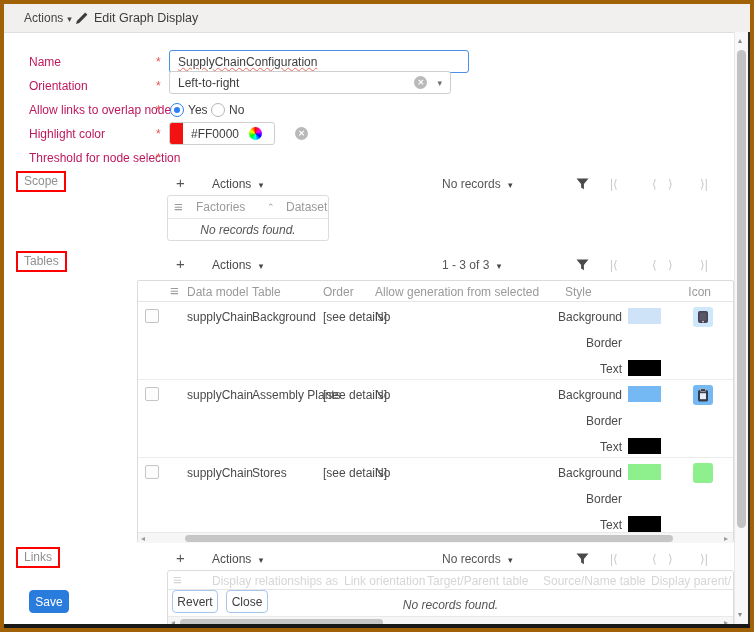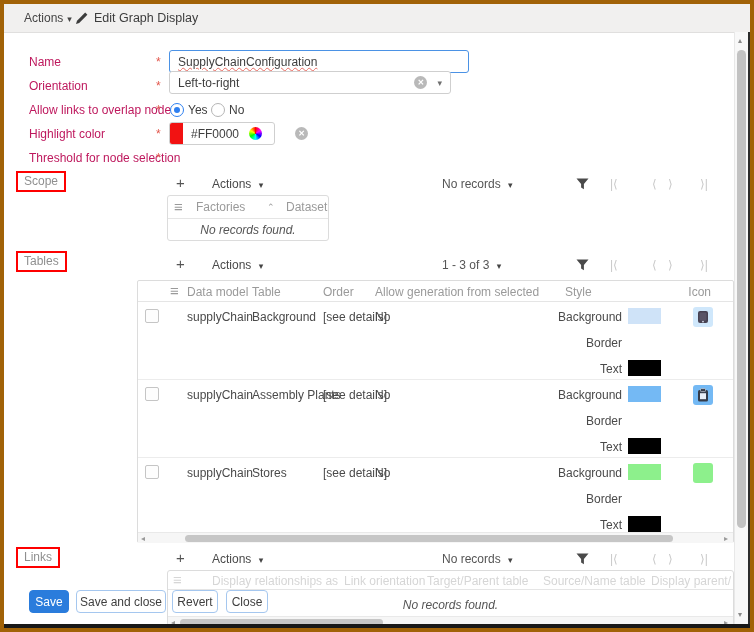"Save and close" div.btn { html: <div> <span>Save and close</span> </div> -> none }
